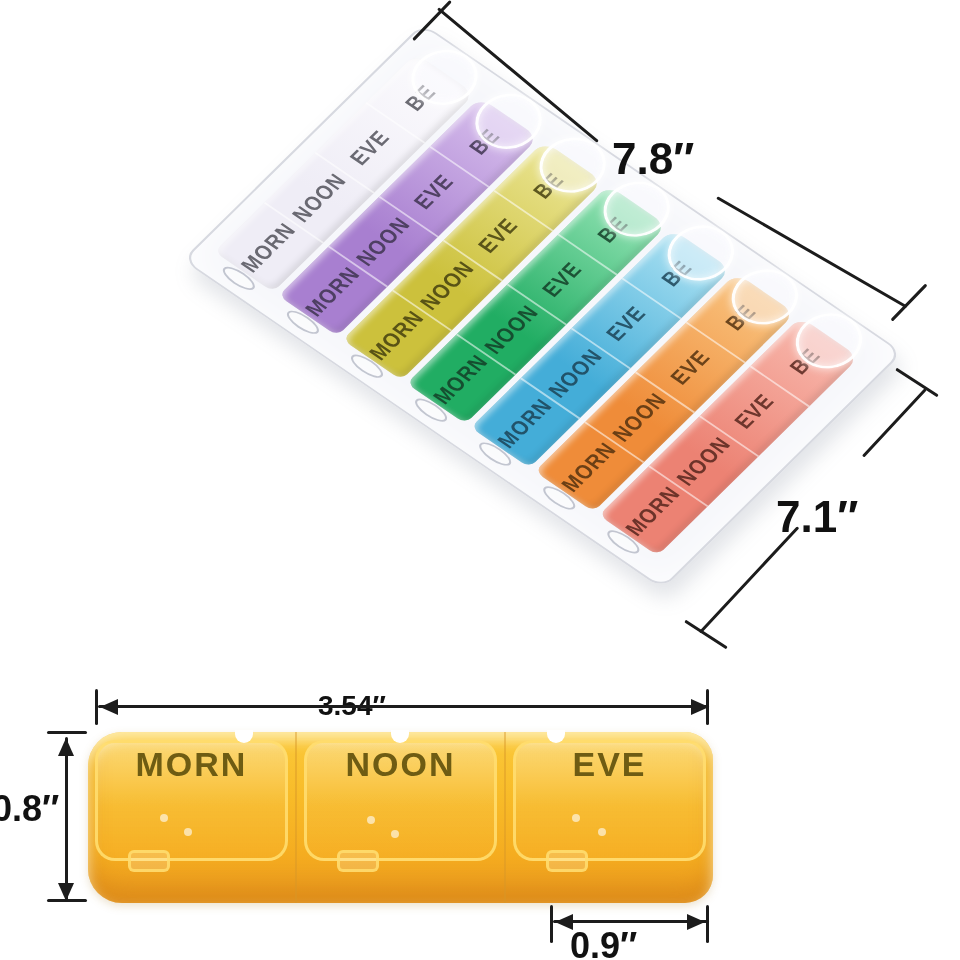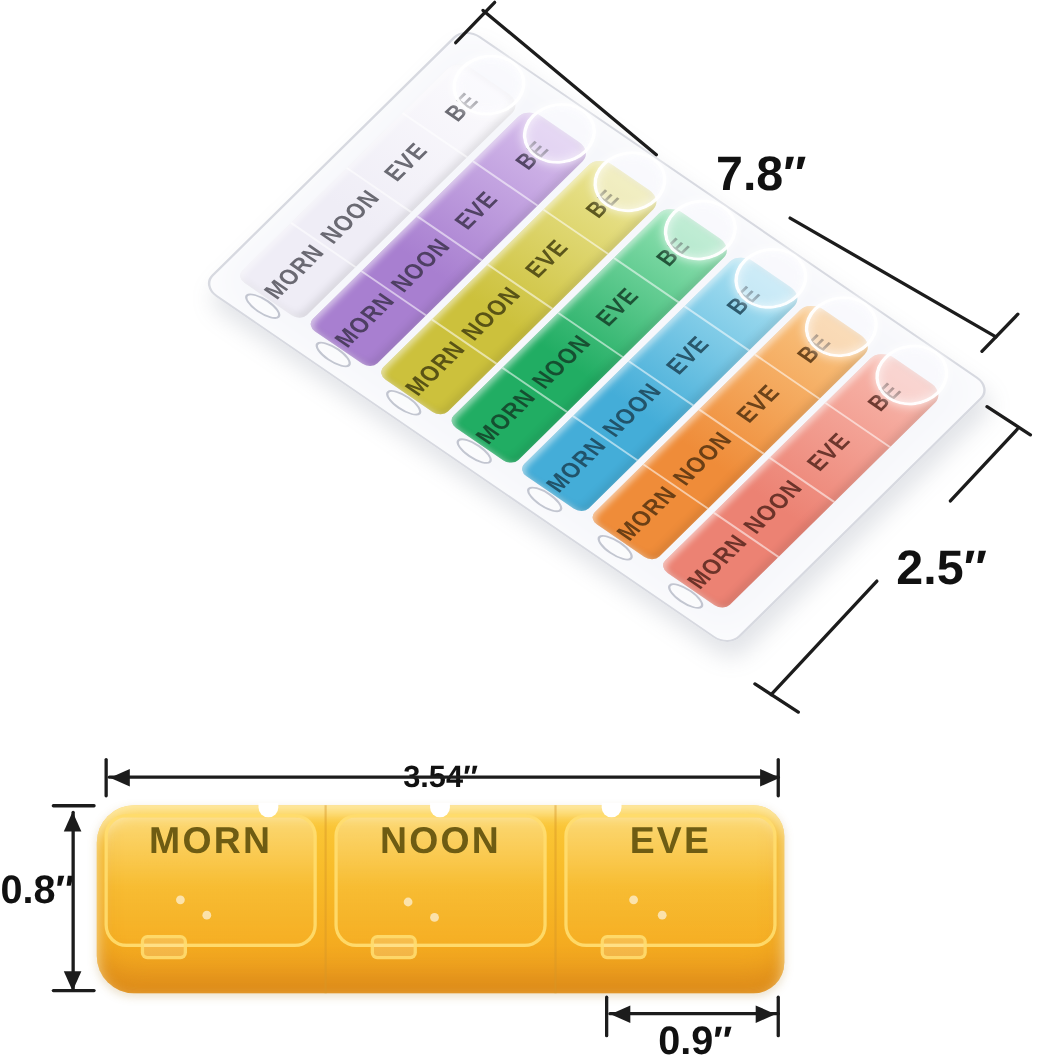"7.8″" .dim-text { text-align: center -> none }
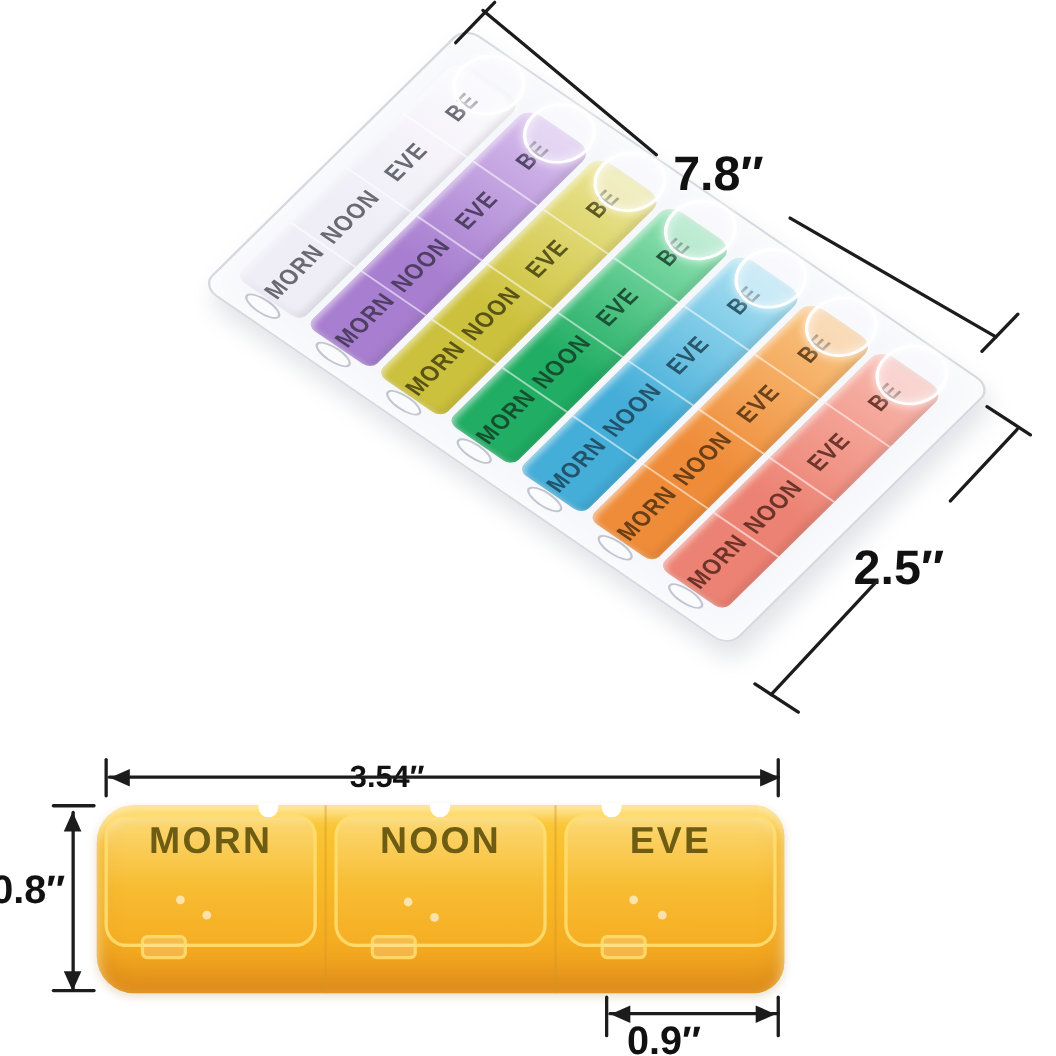"2.5″" div.dim-text { text: 2.5 -> 7.1 }
